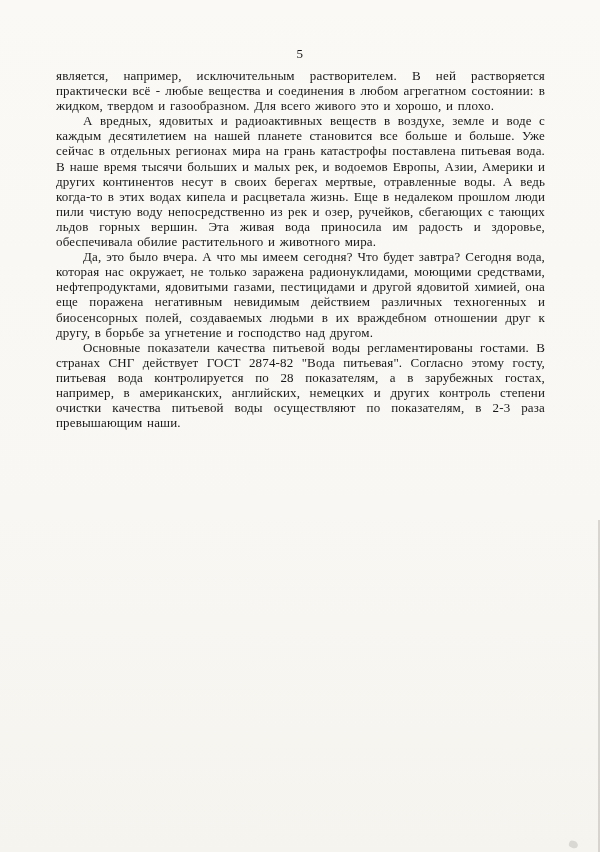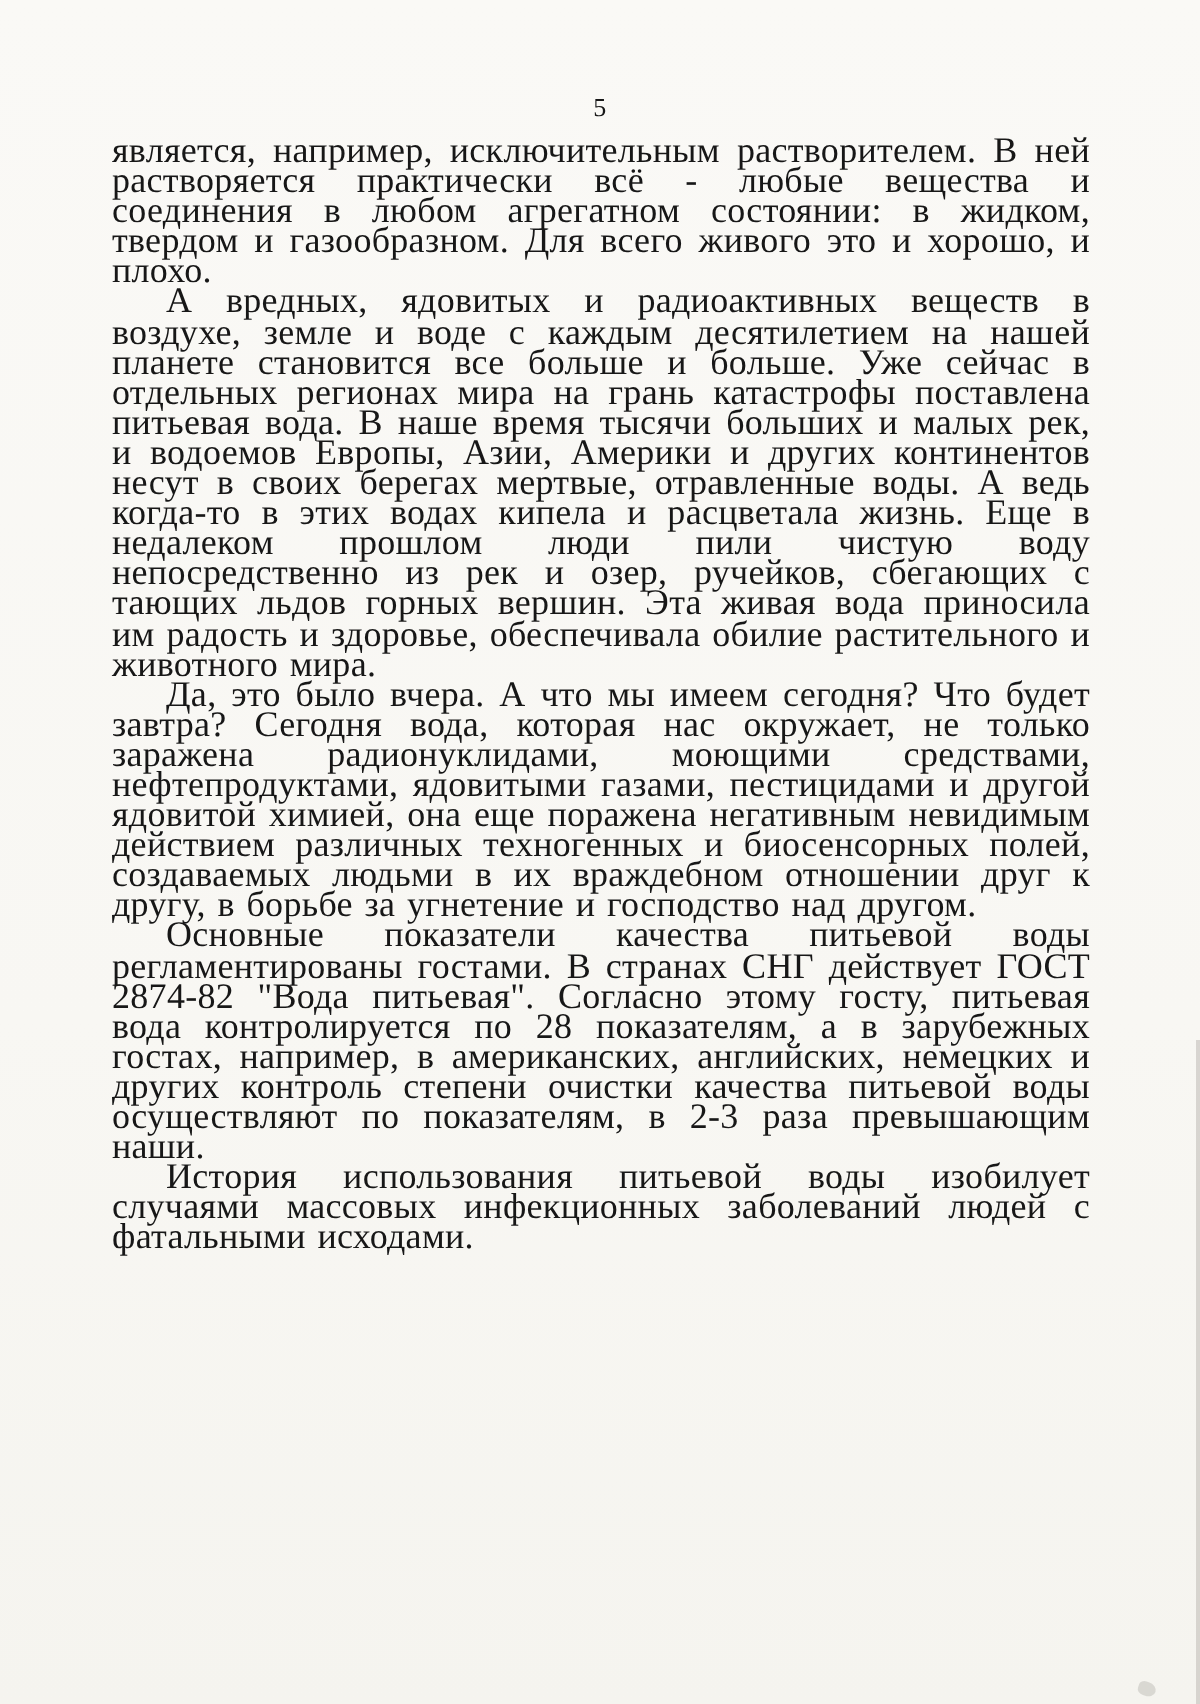"является, например, исключительным" .text-block { font-size: 18px -> 13px }
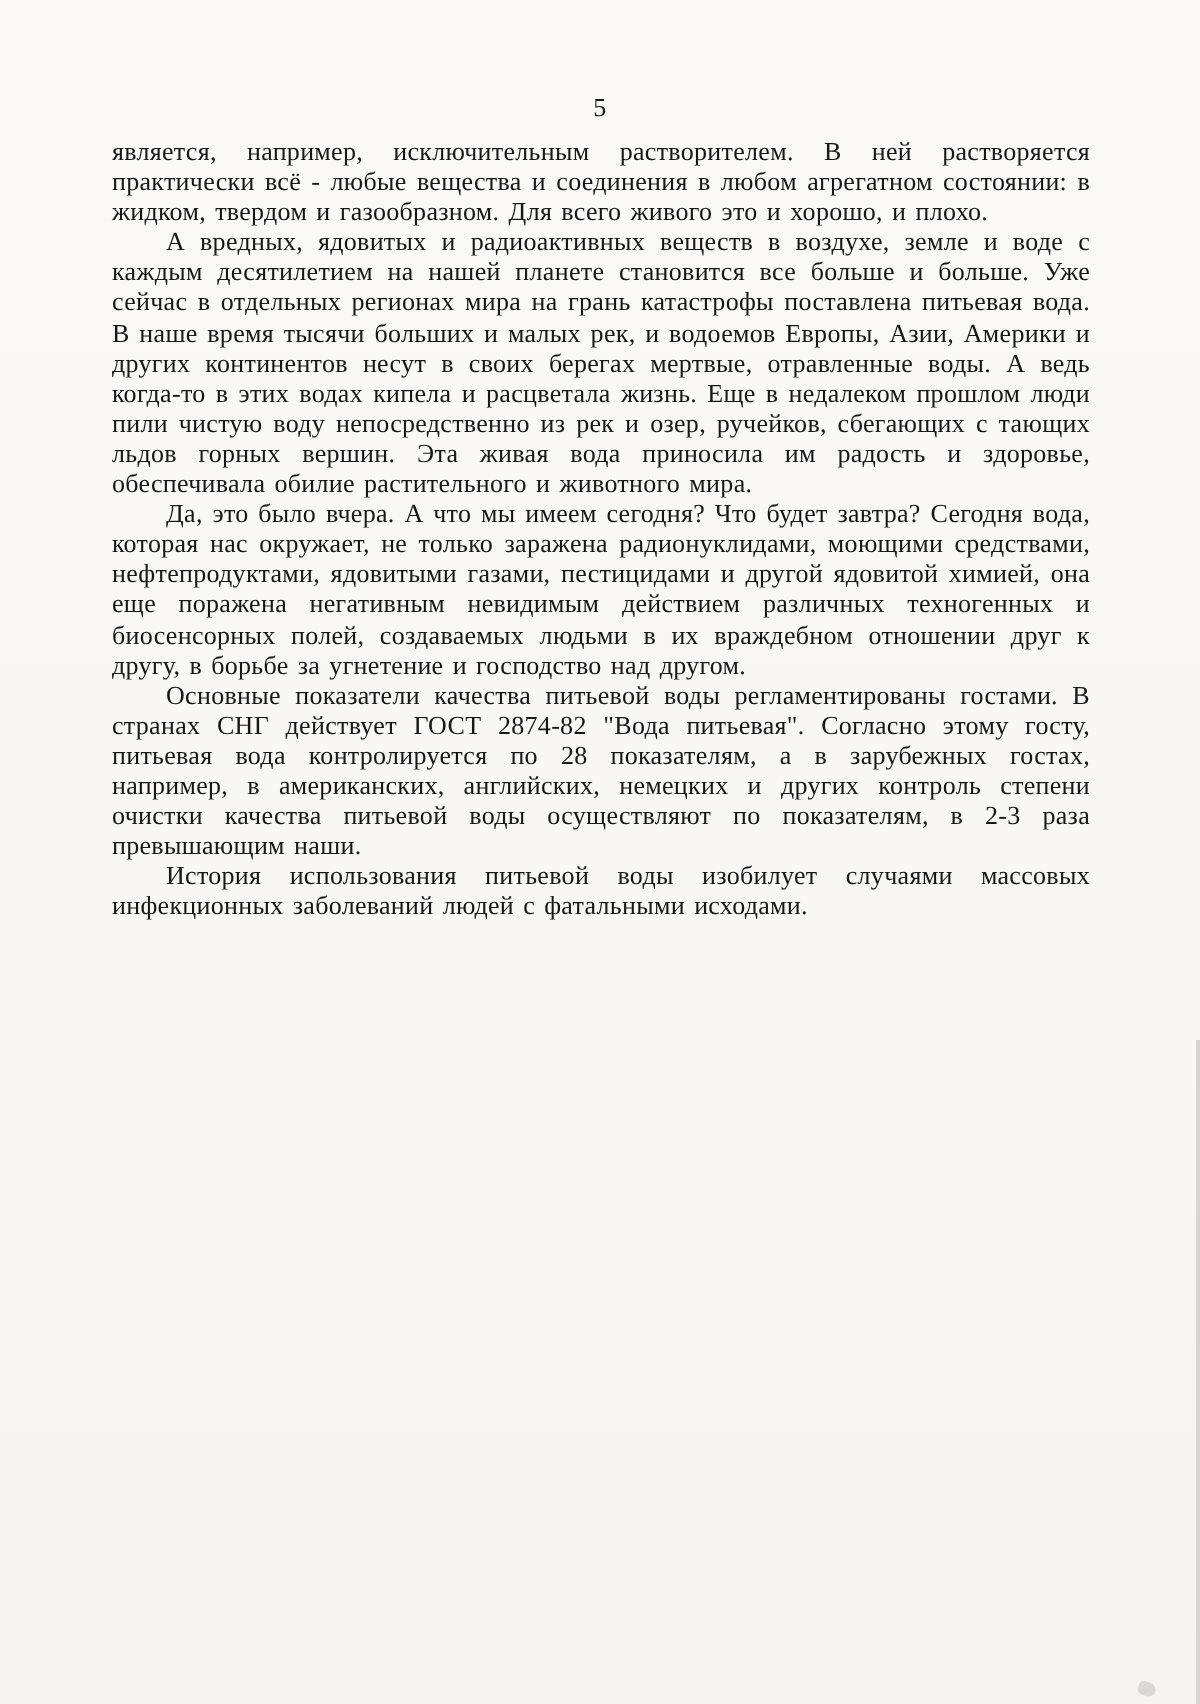"История использования питьевой воды" p { html: <p>История использования питьевой воды изобилует случаями массовых инфекционных заболеваний людей с фатальными исходами.</p> -> none }
